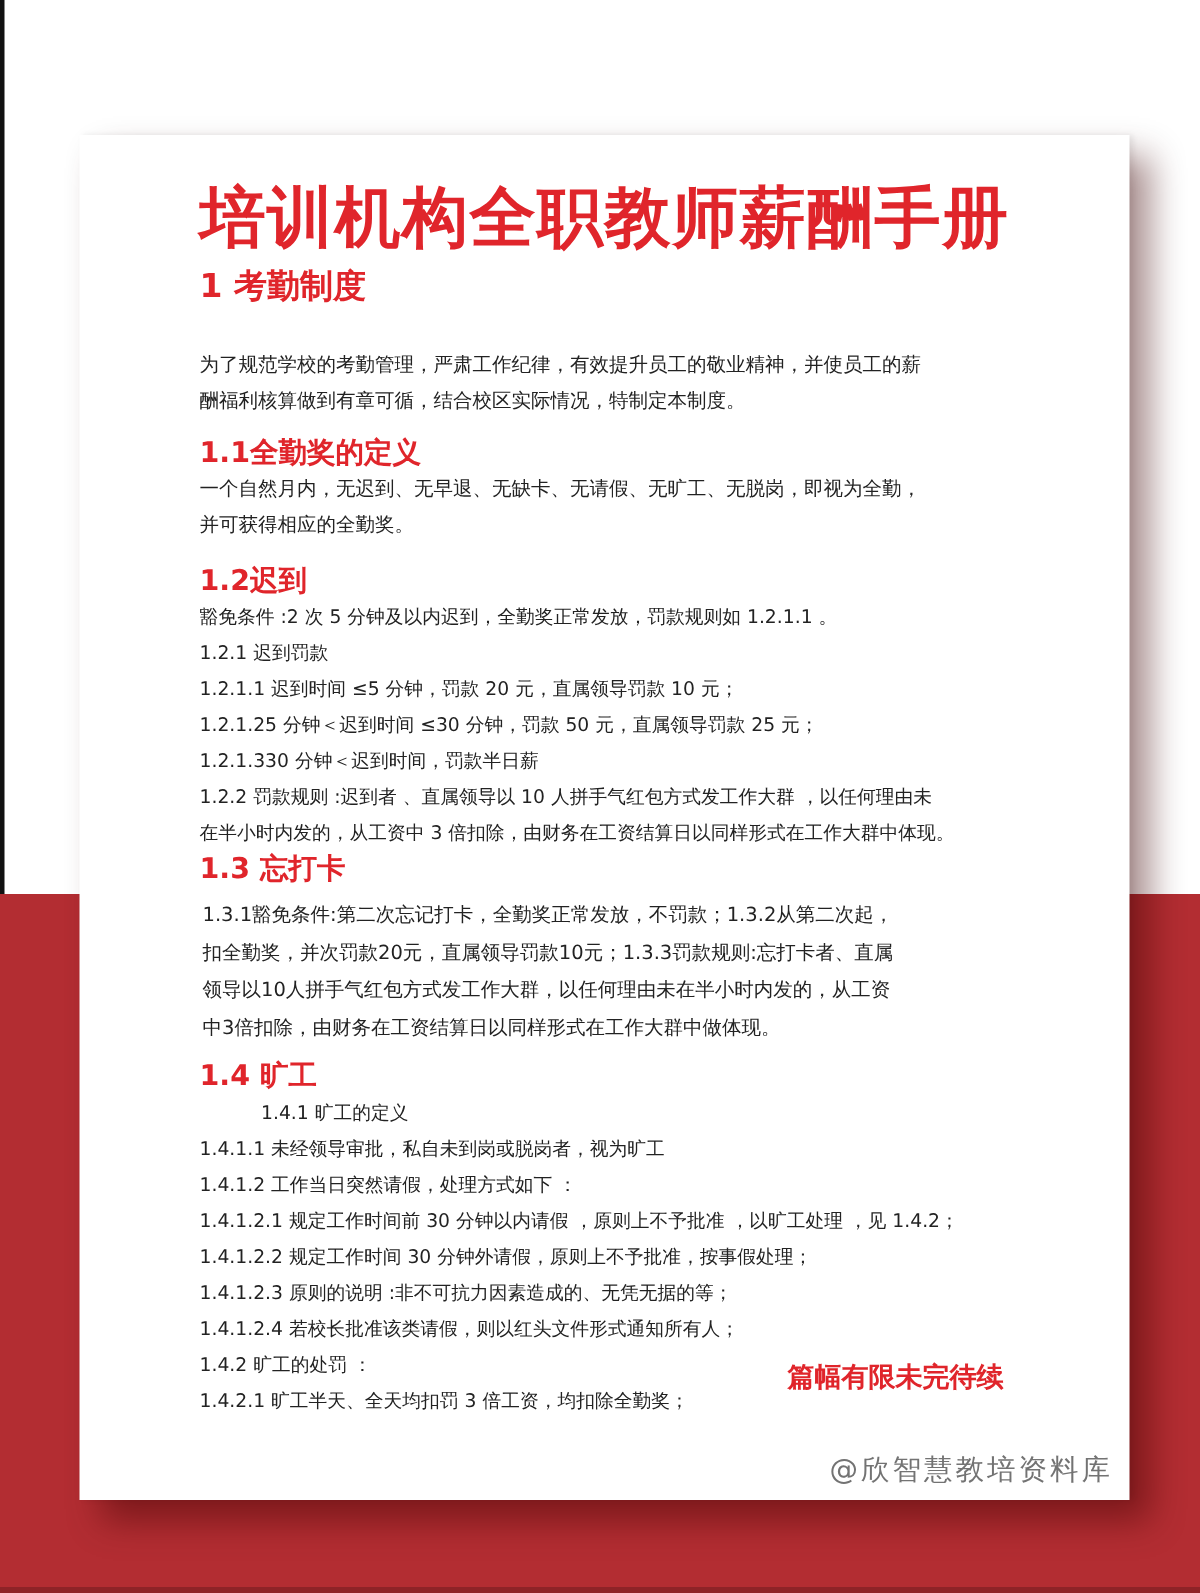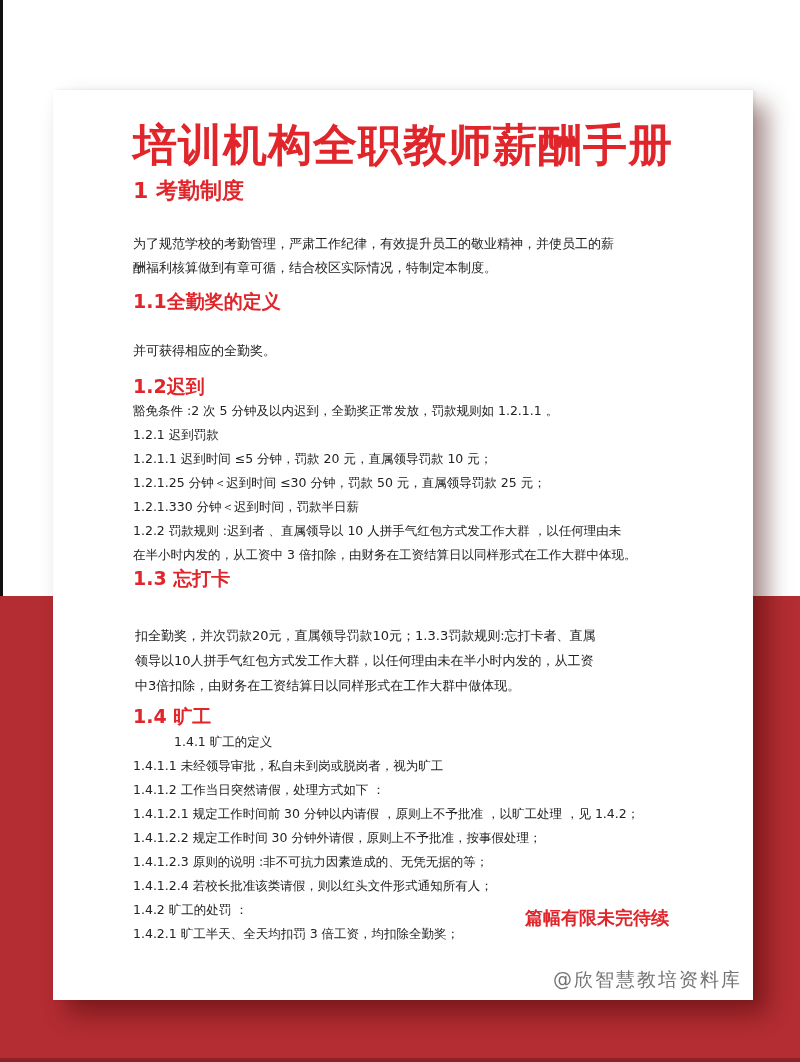"一个自然月内，无迟到、无早退、无缺卡、无请假、无旷工、无脱岗，即视为全勤，" div.p { html: none -> <div>一个自然月内，无迟到、无早退、无缺卡、无请假、无旷工、无脱岗，即视为全勤，</div> }
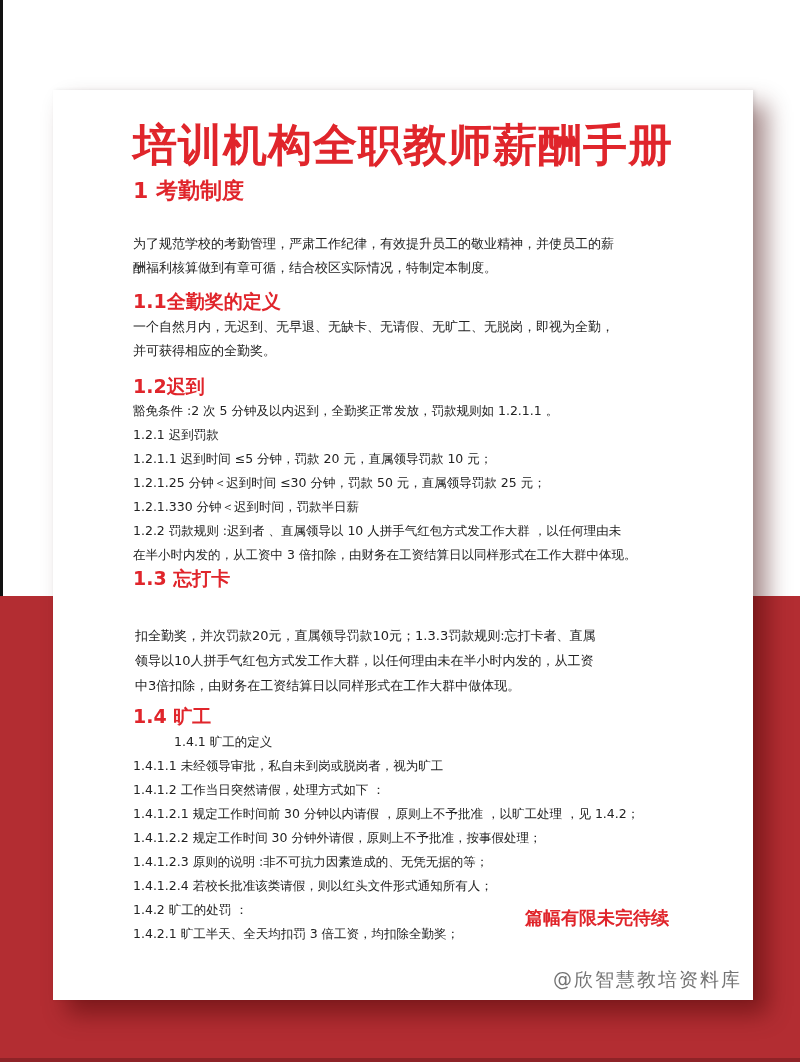"1.3.1豁免条件:第二次忘记打卡，全勤奖正常发放，不罚款；1.3.2从第二次起" div.p { html: none -> <div>1.3.1豁免条件:第二次忘记打卡，全勤奖正常发放，不罚款；1.3.2从第二次起，</div> }
